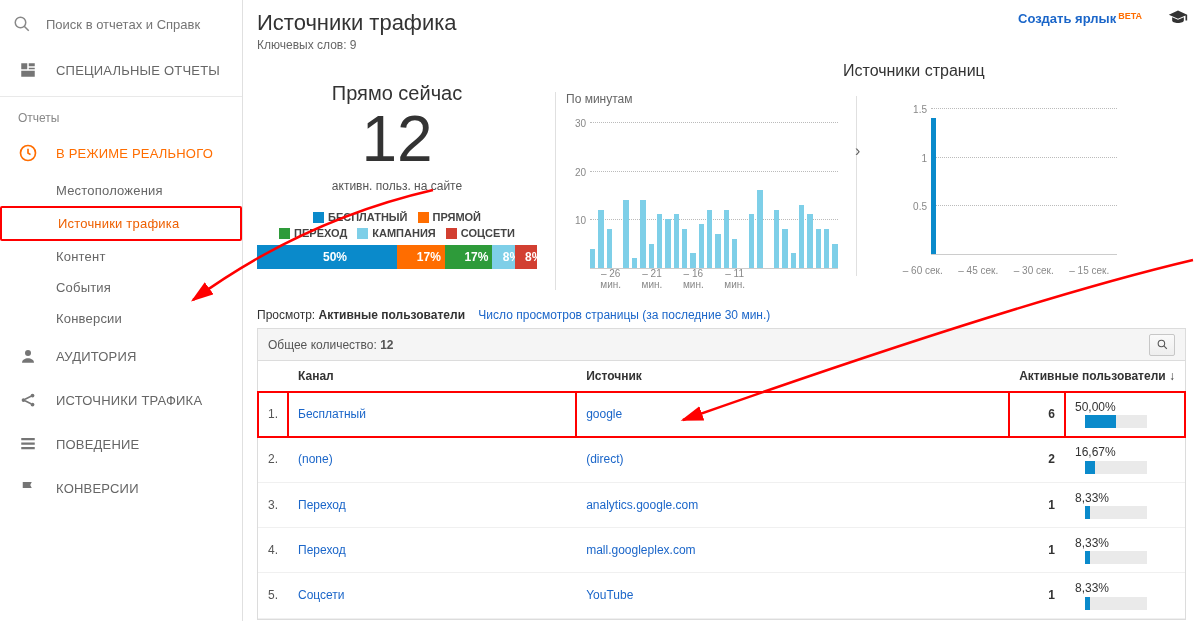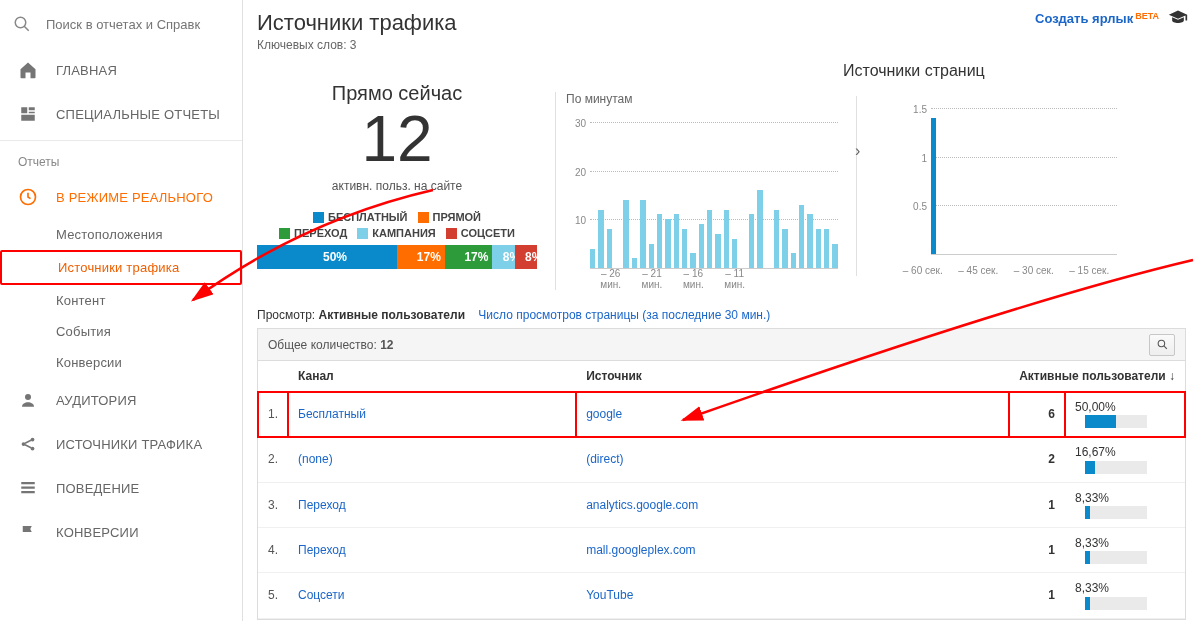"Создать ярлык BETA" .top-links { gap: 9px -> 26px }
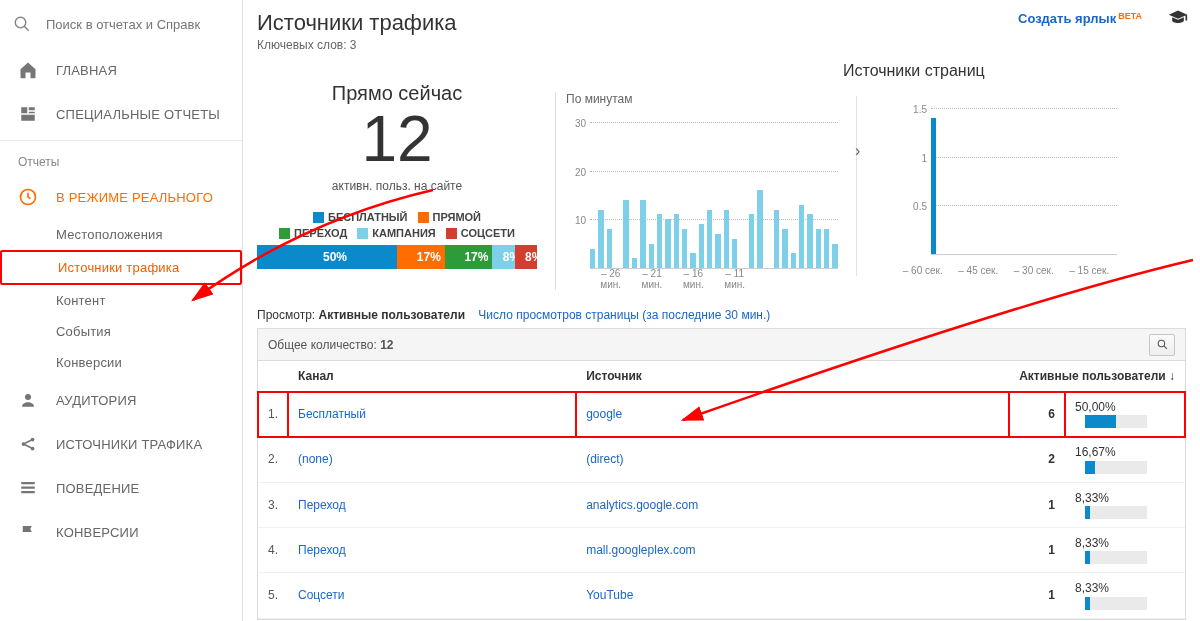"Ключевых слов: 3" div.sub { text: 3 -> 9 }
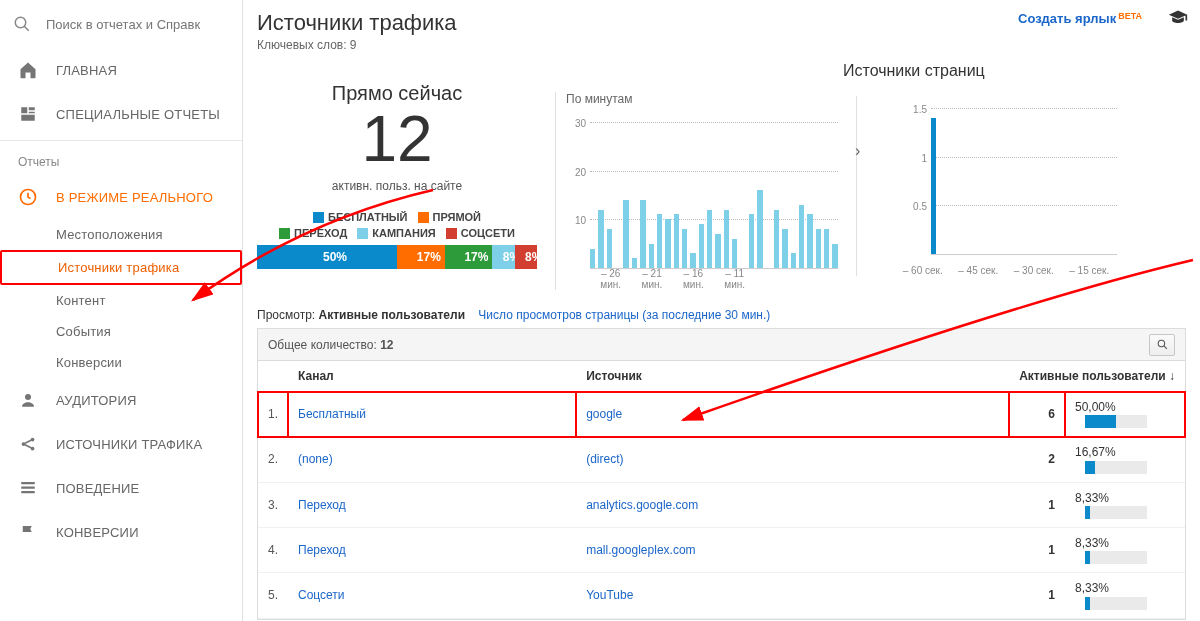"ГЛАВНАЯ" div.nav-item { html: <div> <span> <svg> <path></path> </svg> </span> <span>ГЛАВНАЯ</span> </div> -> none }
